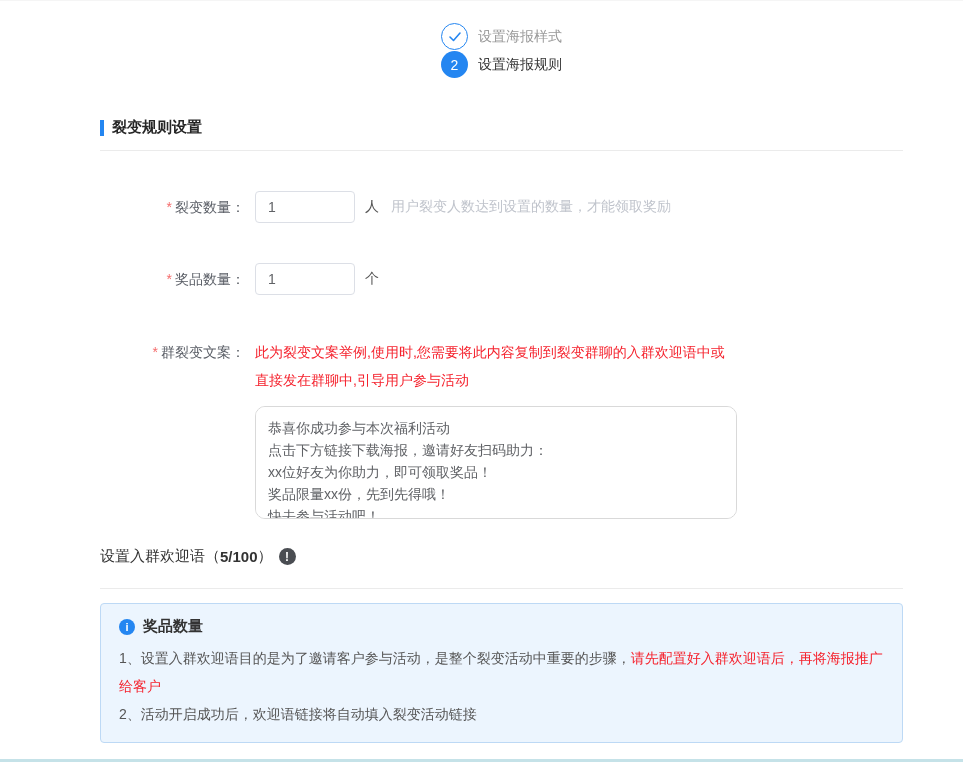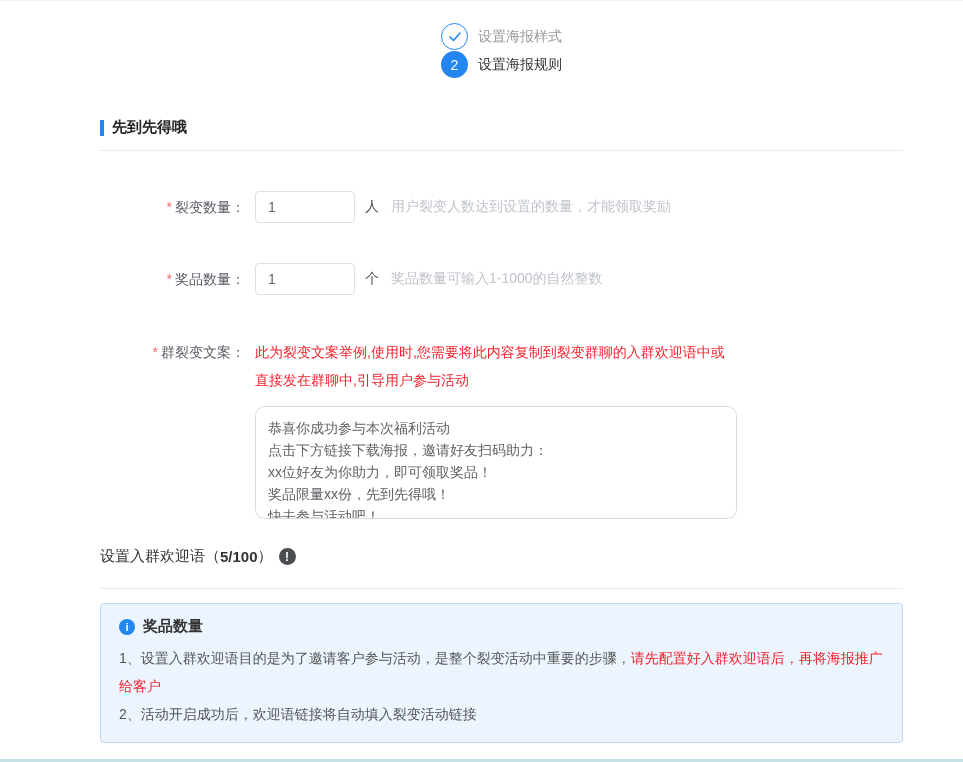"先到先得哦" span.section-title { text: 先到先得哦 -> 裂变规则设置 }
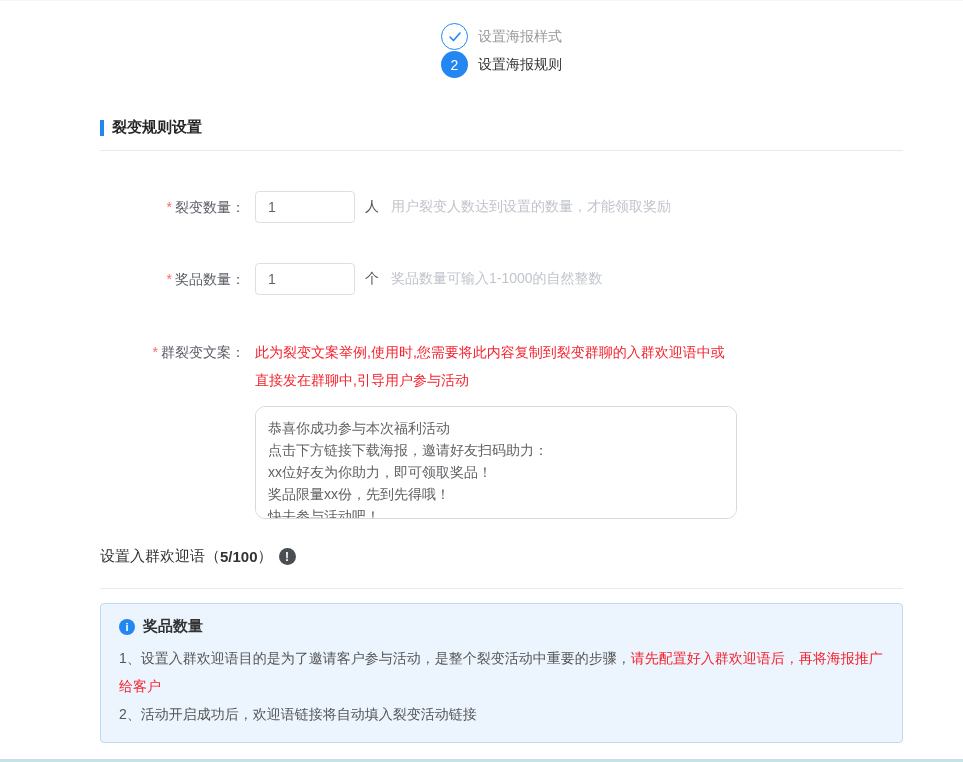"奖品数量可输入1-1000的自然整数" span.hint { html: <span>奖品数量可输入1-1000的自然整数</span> -> none }
